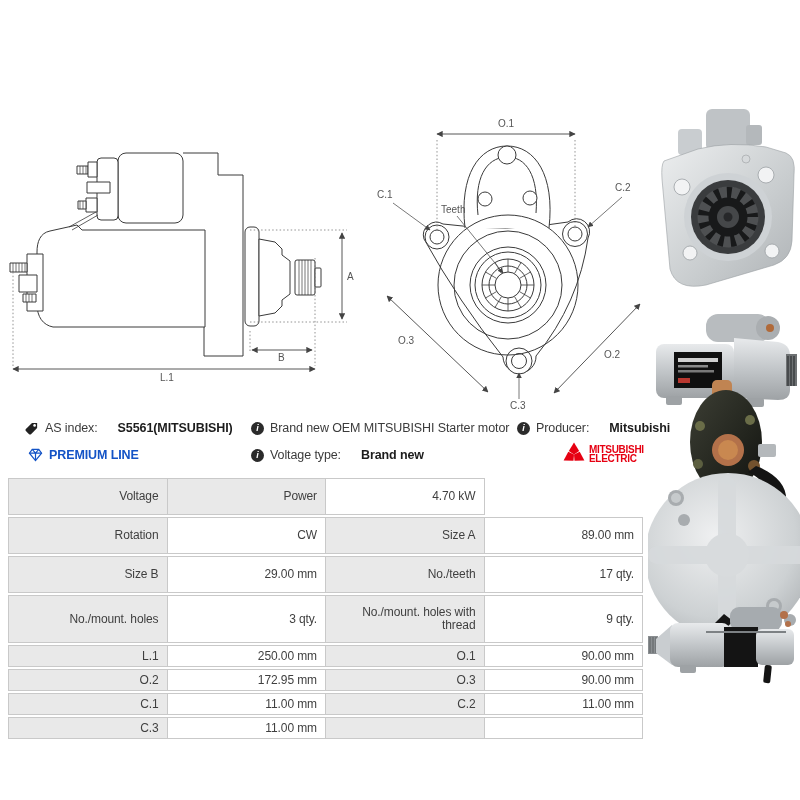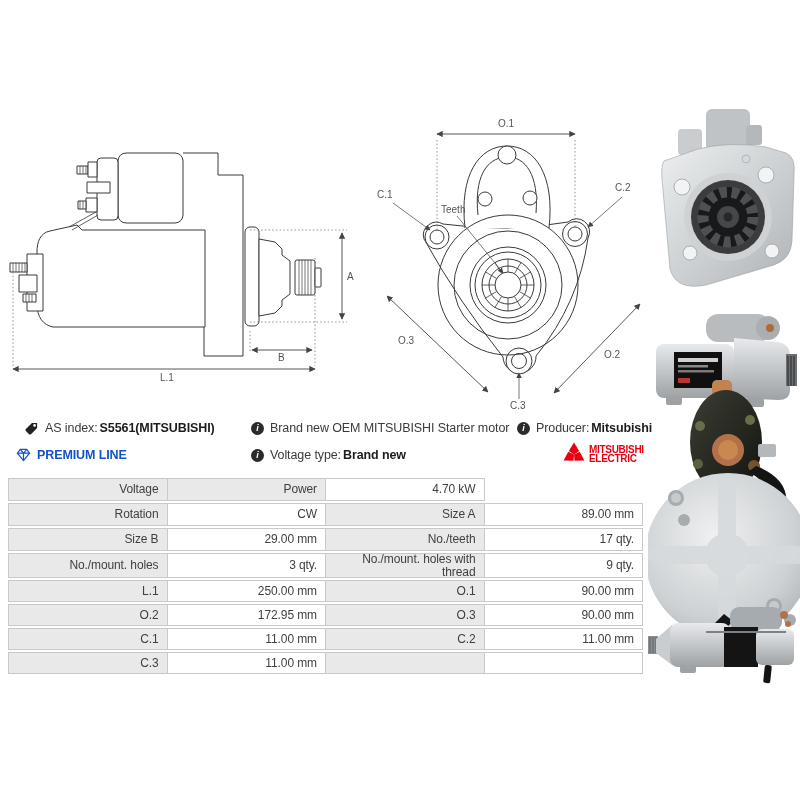"S5561(MITSUBISHI)" .info-row b { margin-left: 2px -> 20px }
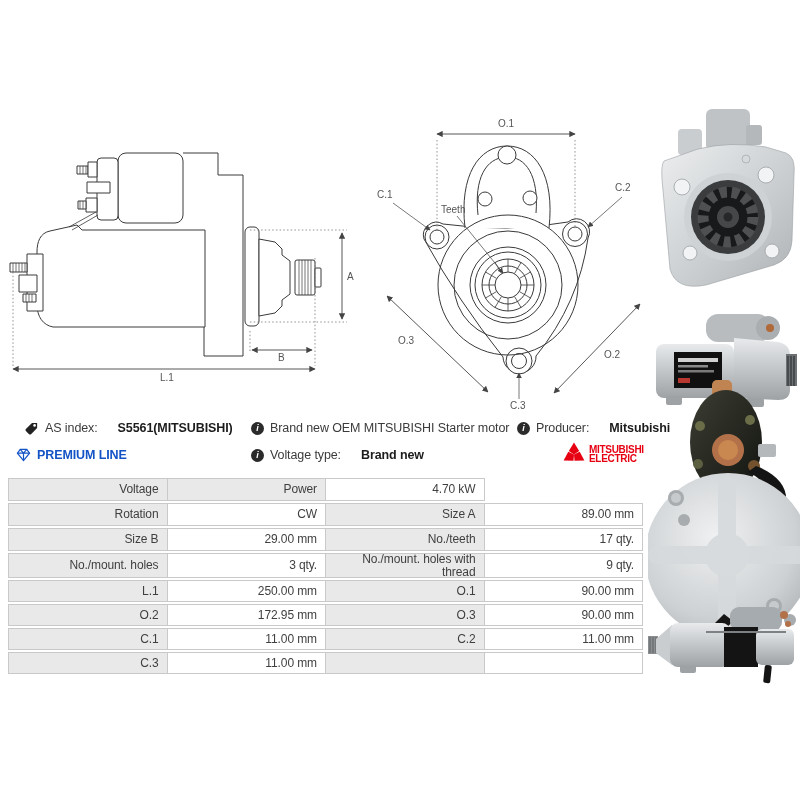"PREMIUM LINE" div.info-row { left: 16px -> 28px }
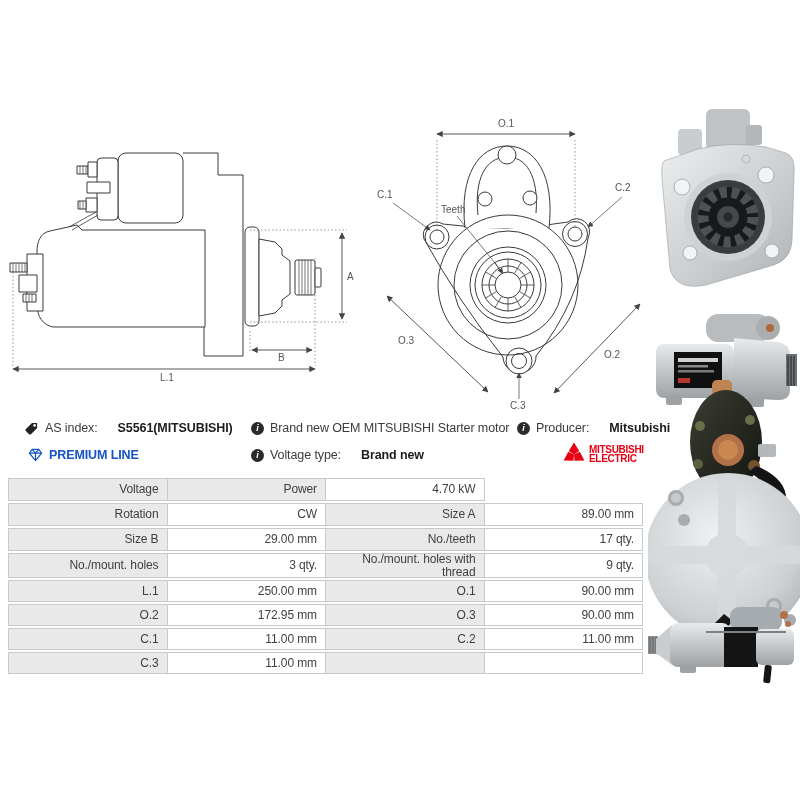"Voltage" .h23 .cell { height: 23px -> 37px }
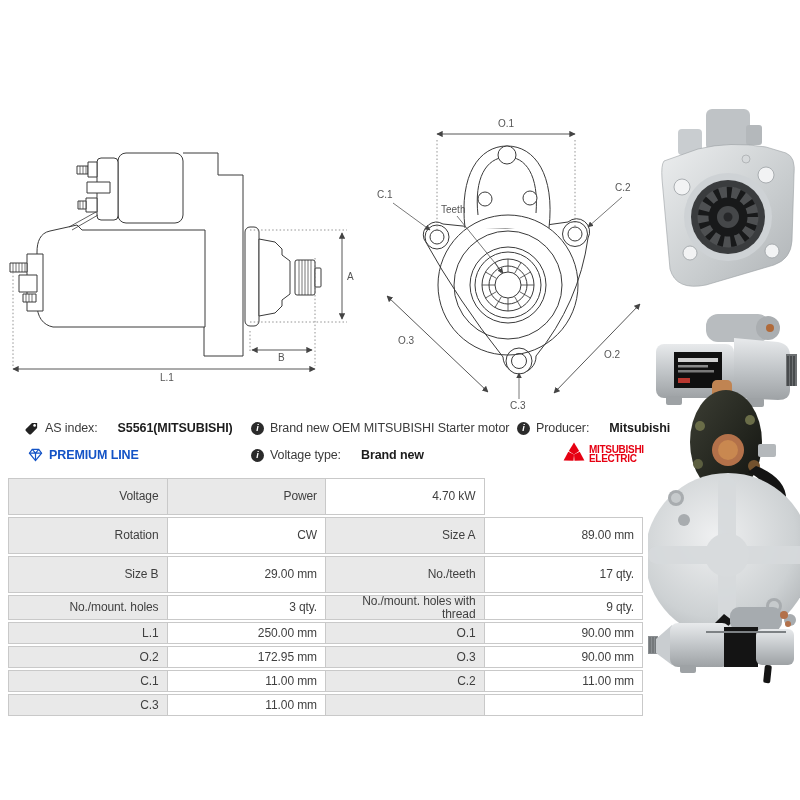"No./mount. holes" .h33 .cell { height: 25px -> 48px }
